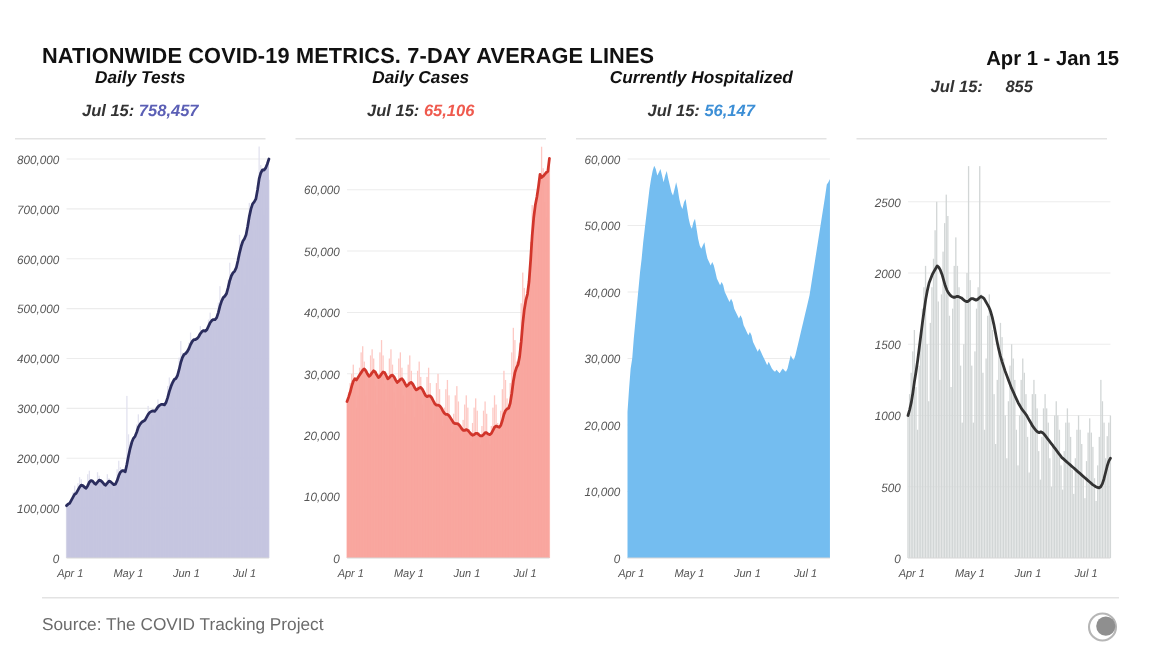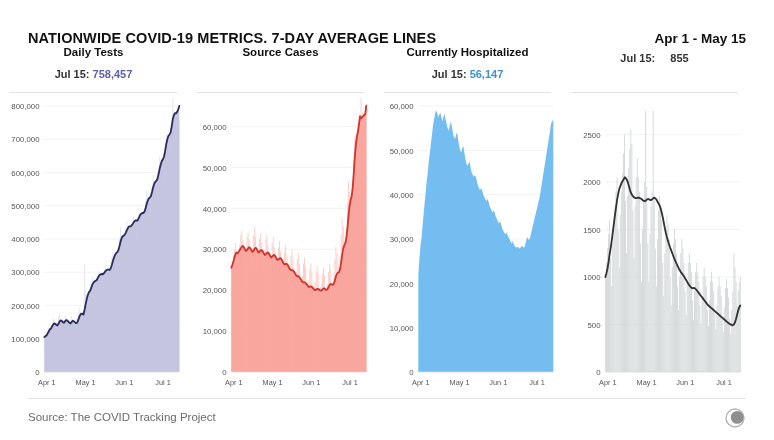"Apr 1 - May 15" div.header-range { text: May -> Jan }
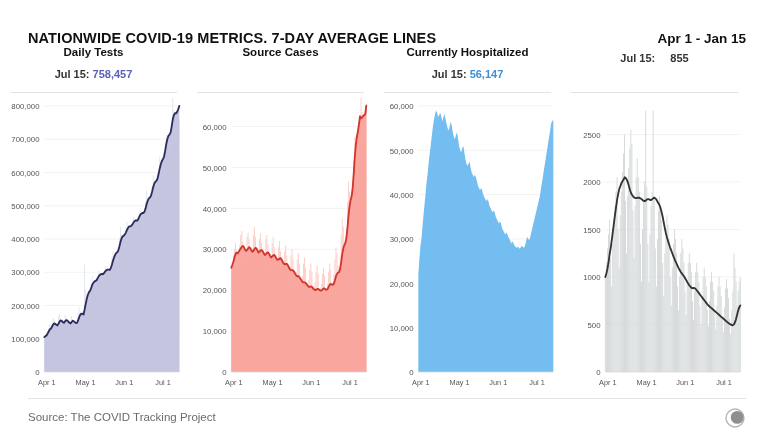"Daily Tests" .panels { font-style: none -> italic }
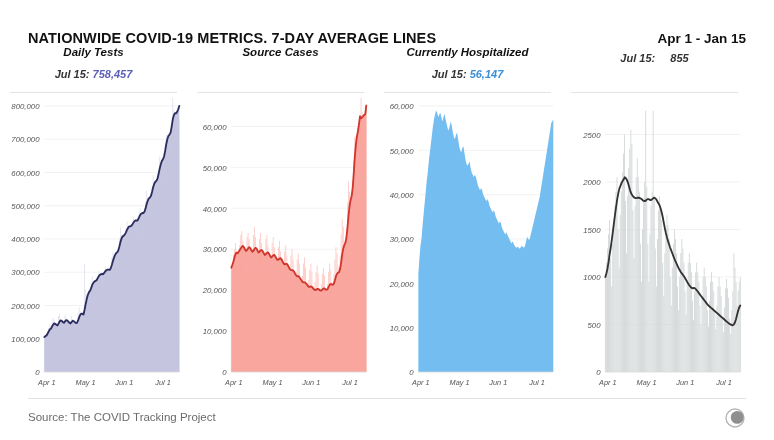"Source Cases" div.panel-title { text: Source -> Daily }
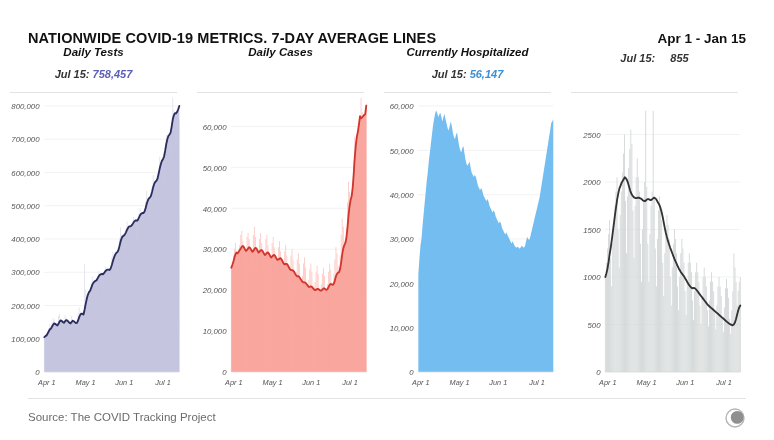"Jul 15: 65,106" div.panel-stat { html: none -> <div> <span>Jul 15:</span> <span>65,106</span> </div> }
